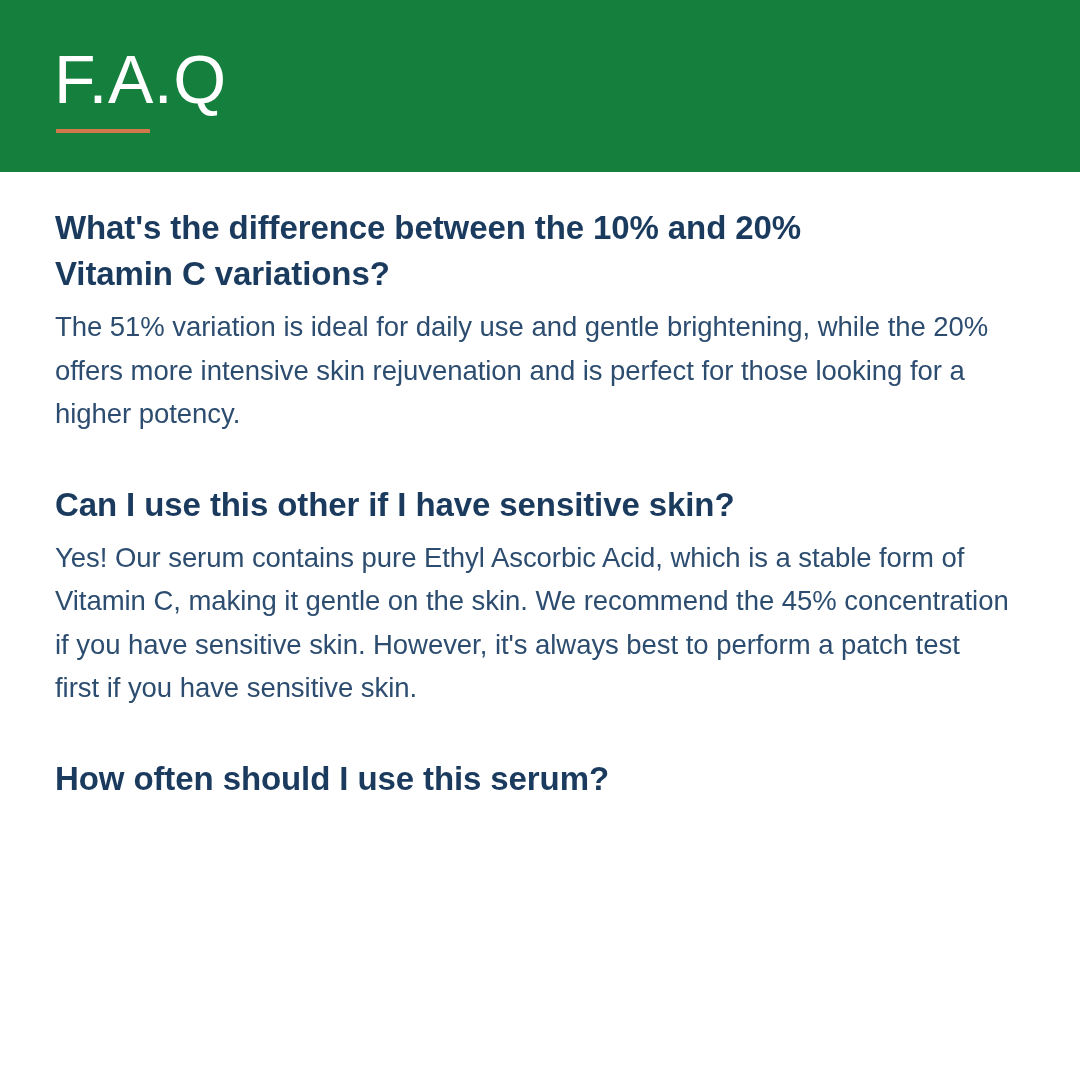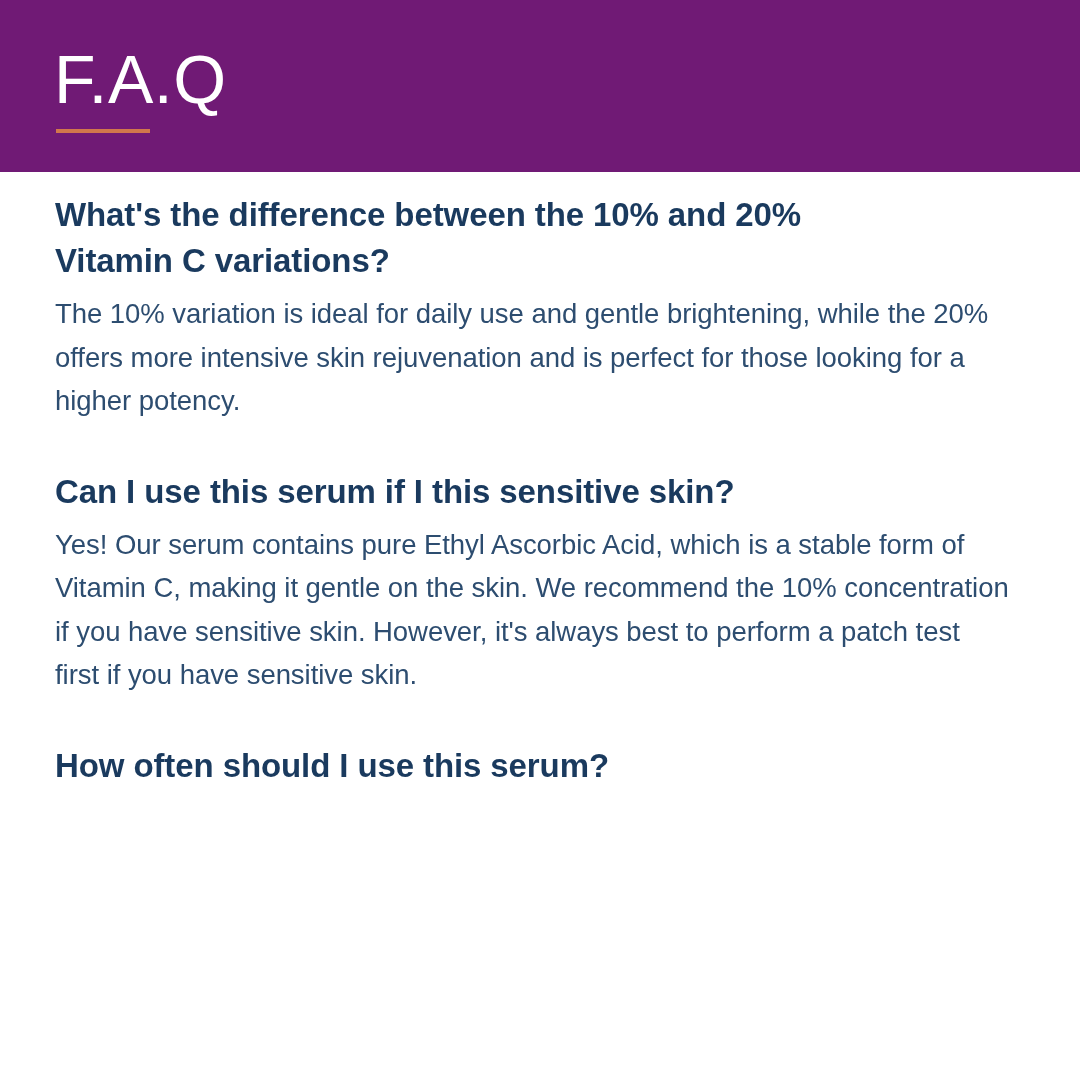"F.A.Q" .header-band { background: #701a75 -> #15803d }
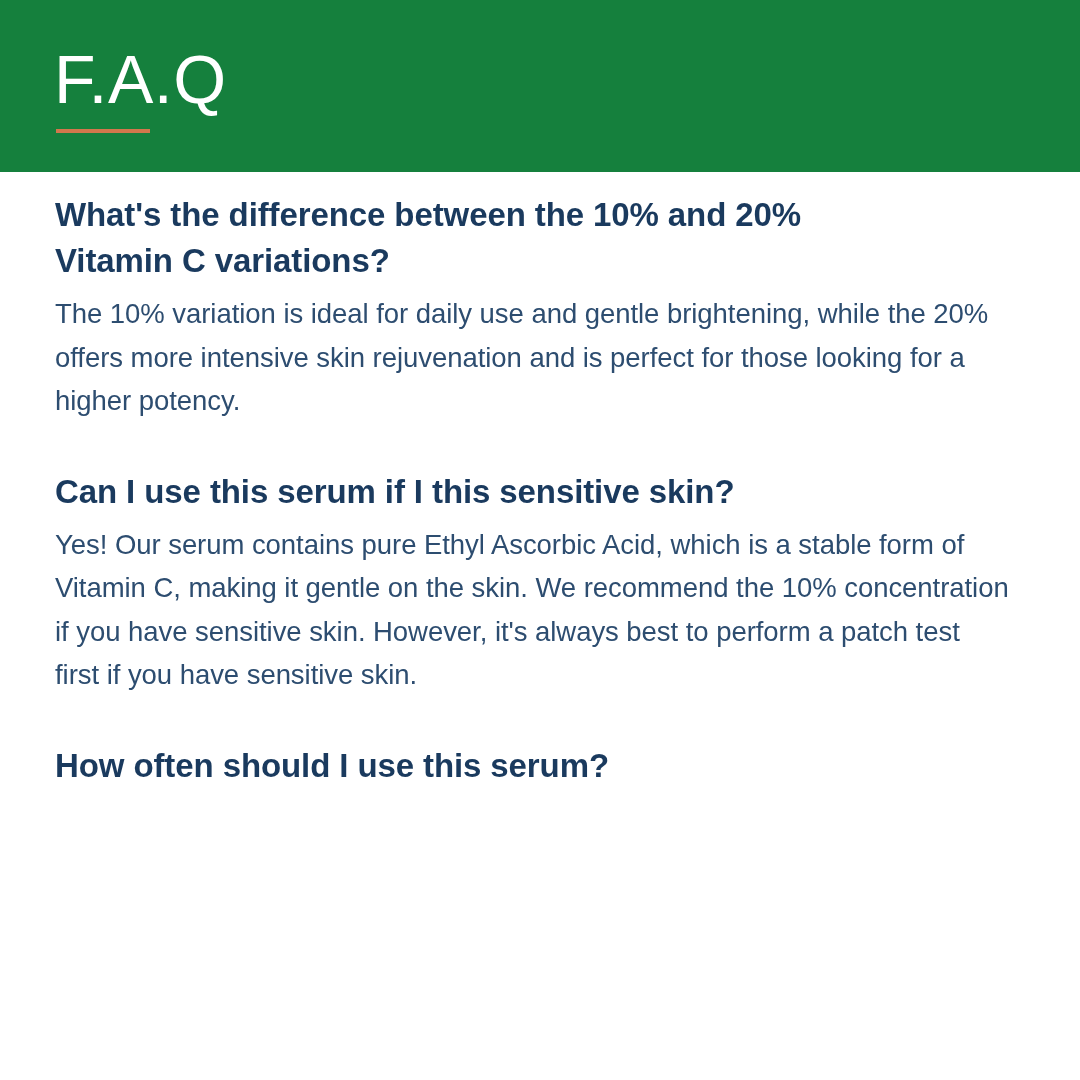"What's the difference between the" .faq-body { top: 159px -> 172px }
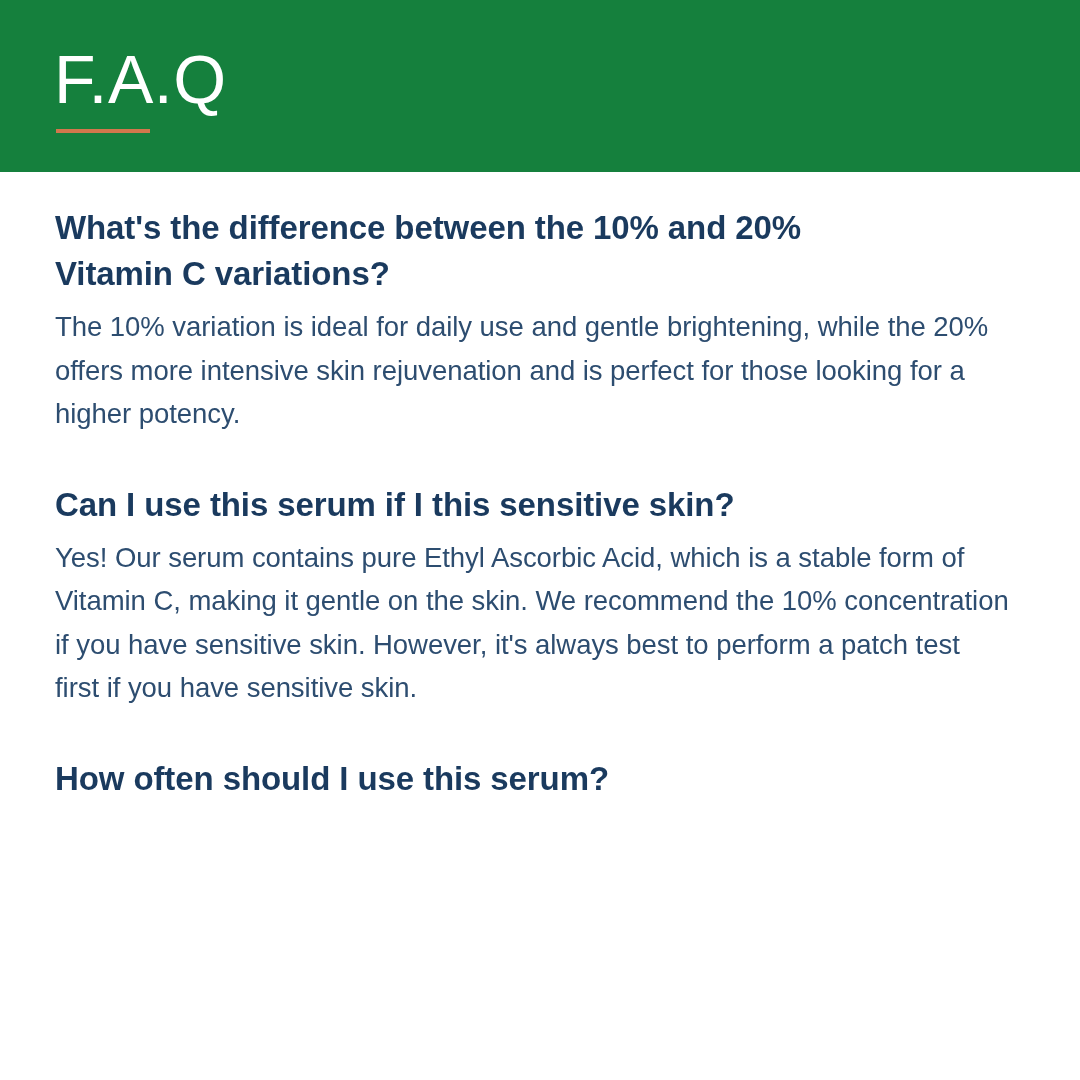"The 10% variation is ideal" p.faq-answer { text: 10% -> 51% }
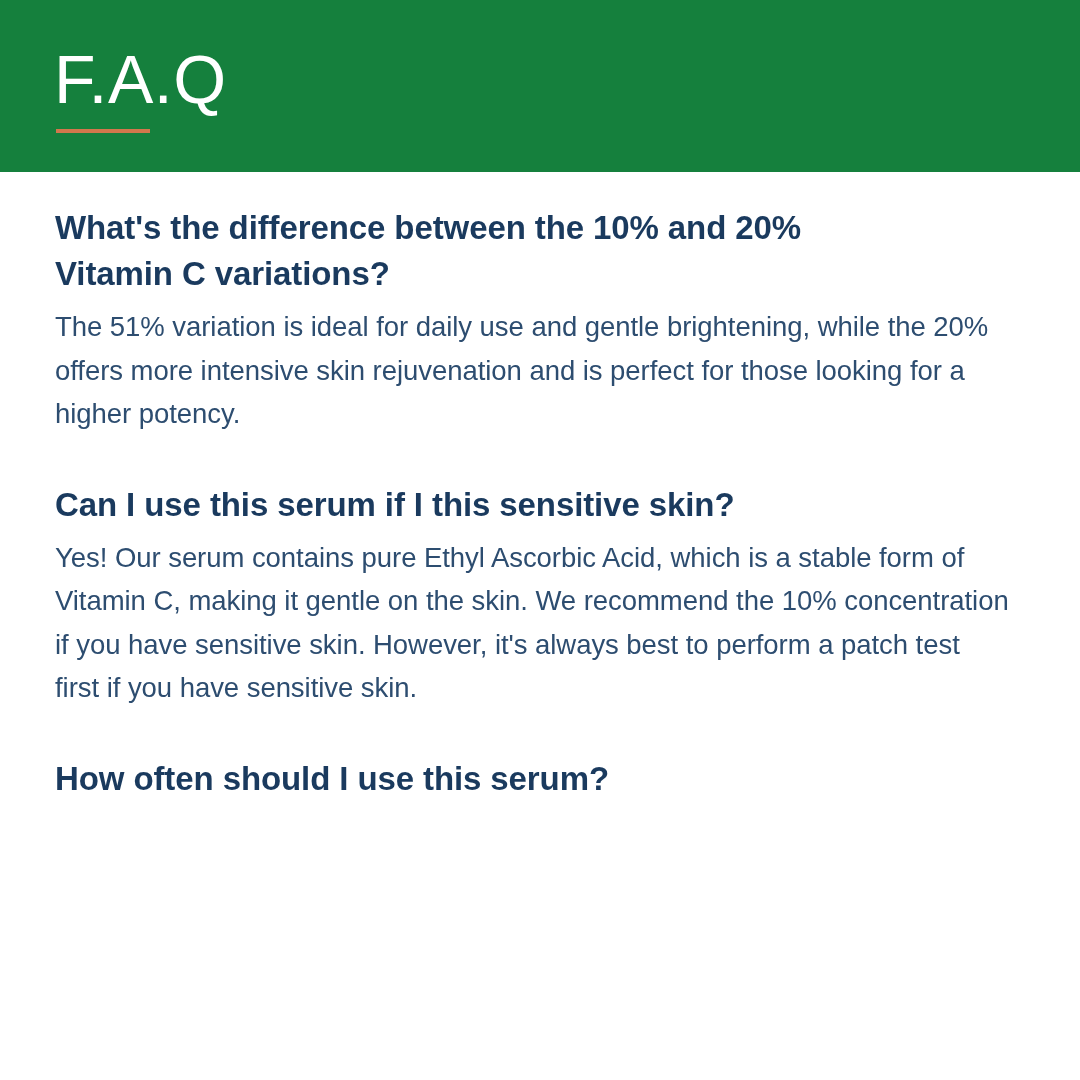"Can I use this serum" h2.faq-question { text: serum if I this -> other if I have }
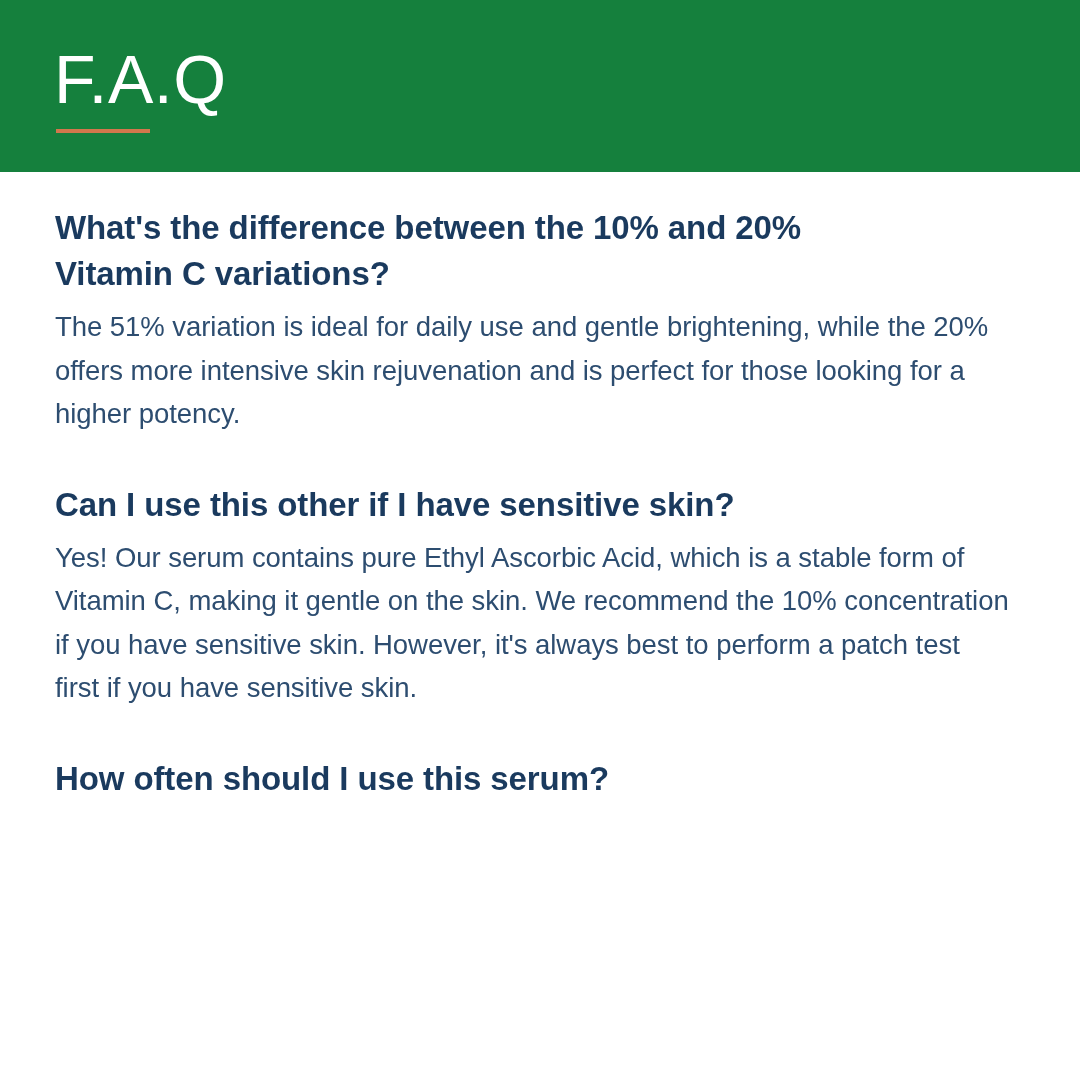"Yes! Our serum contains pure" p.faq-answer { text: 10% -> 45% }
